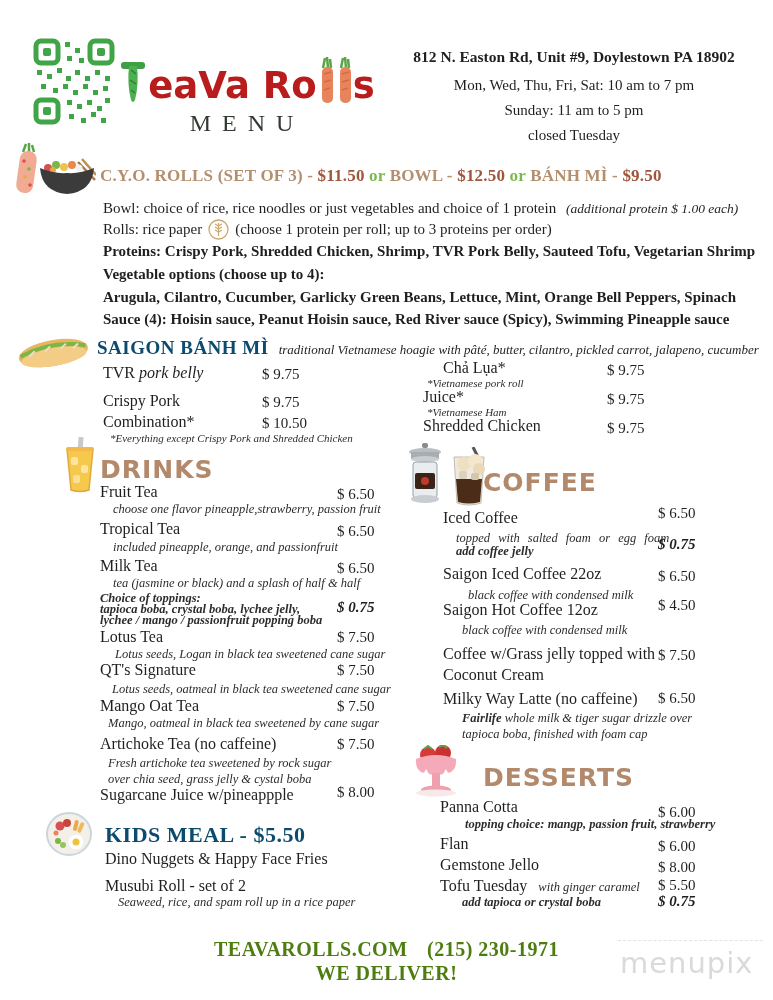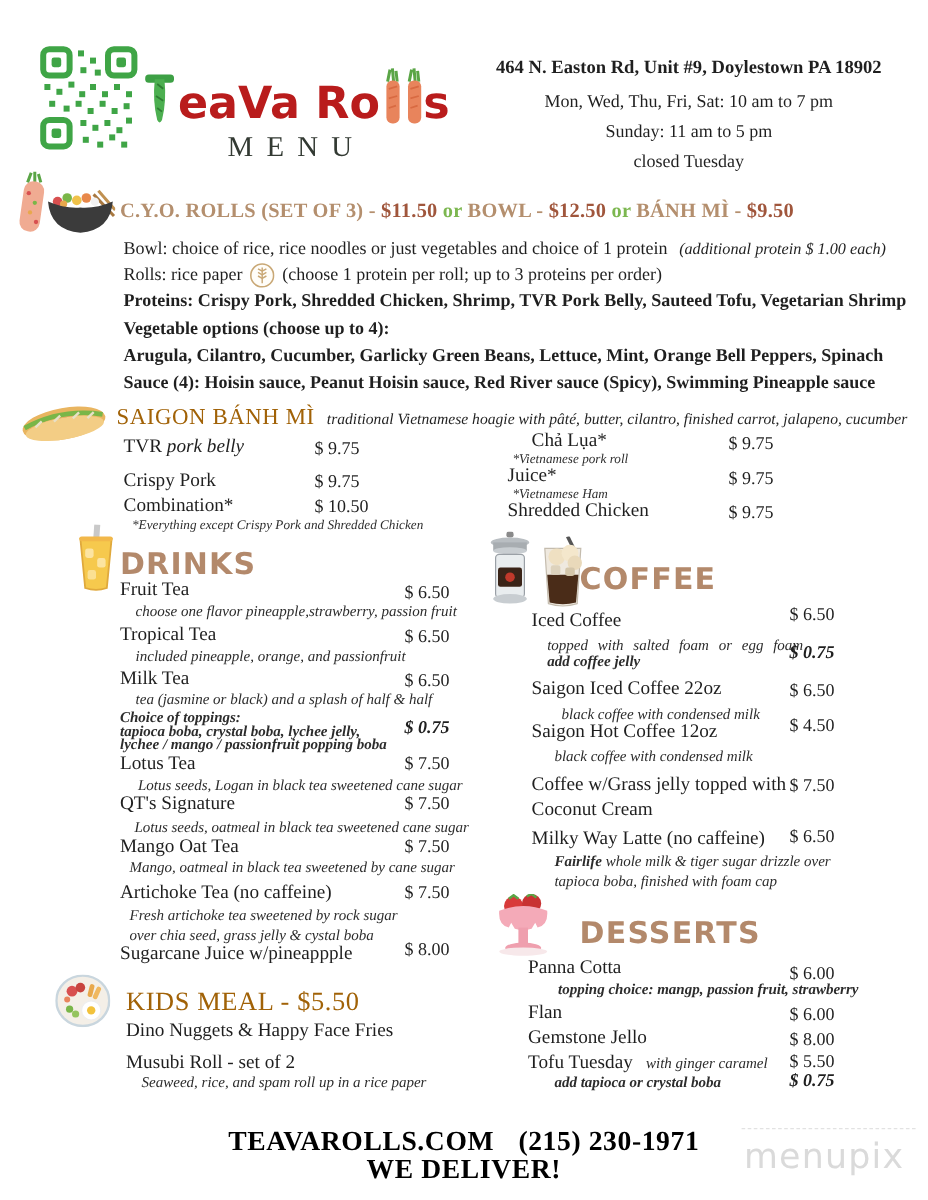"464 N. Easton Rd, Unit" div.b { text: 464 -> 812 }
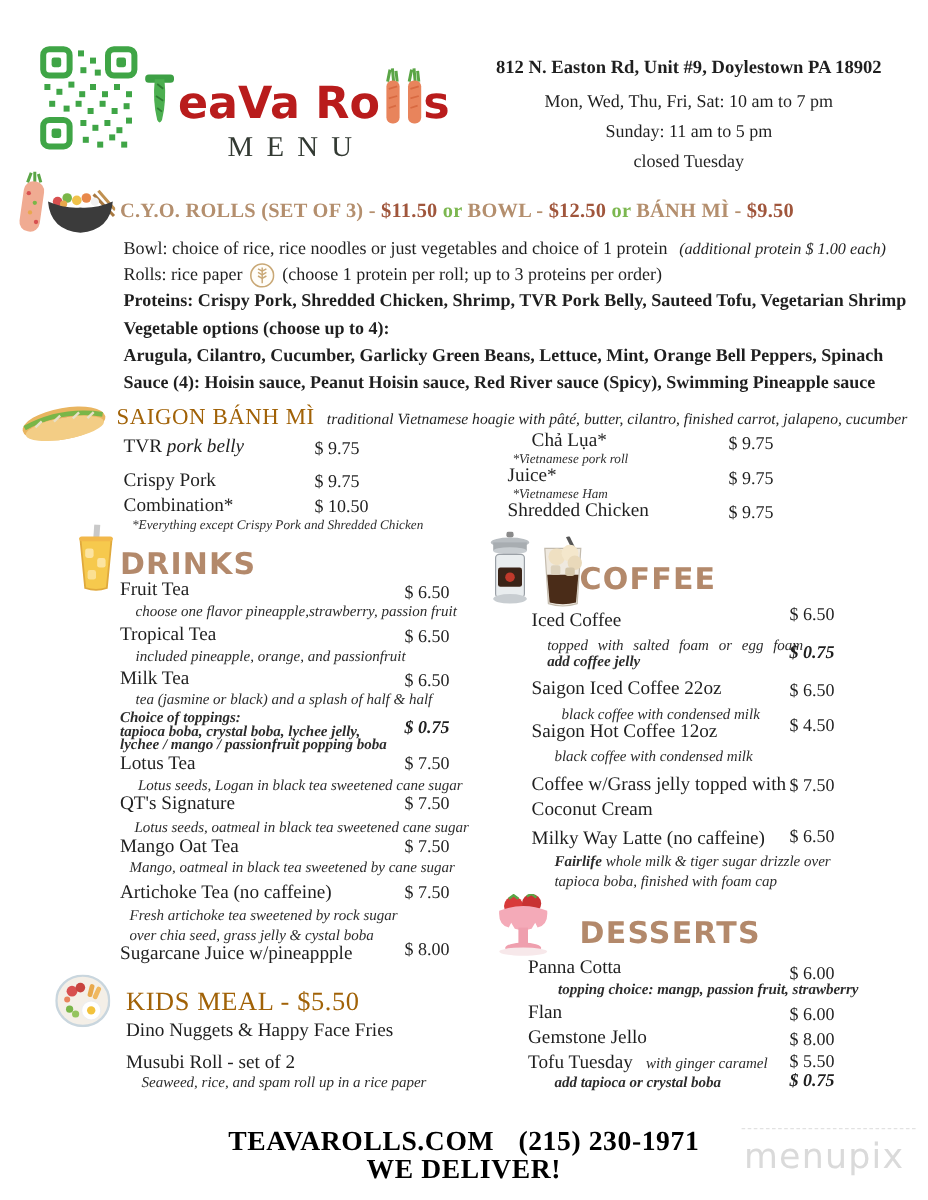"SAIGON BÁNH MÌ" .serif-head { color: #a16207 -> #0c4a6e; font-weight: normal -> bold }
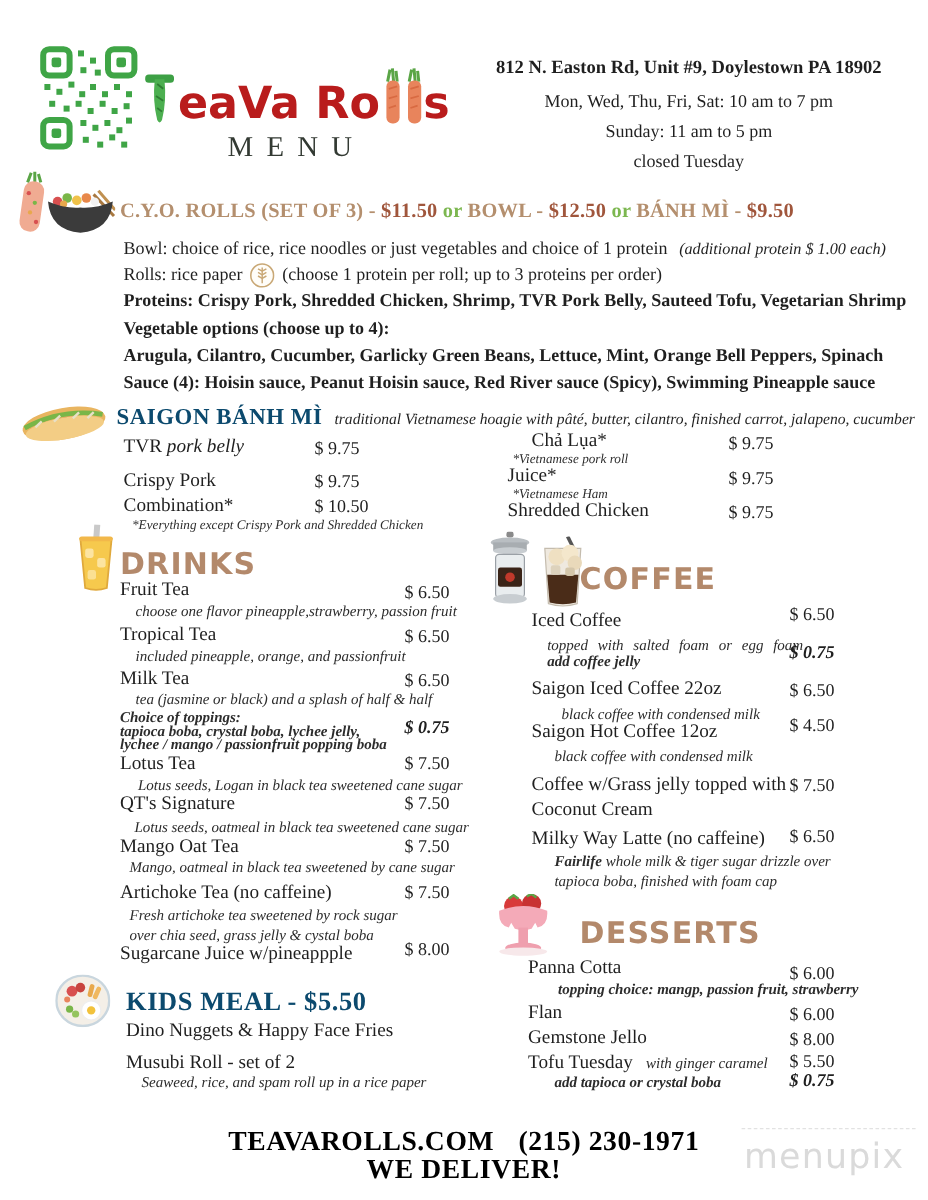"traditional Vietnamese hoagie with pâté," span.i { text: finished -> pickled }
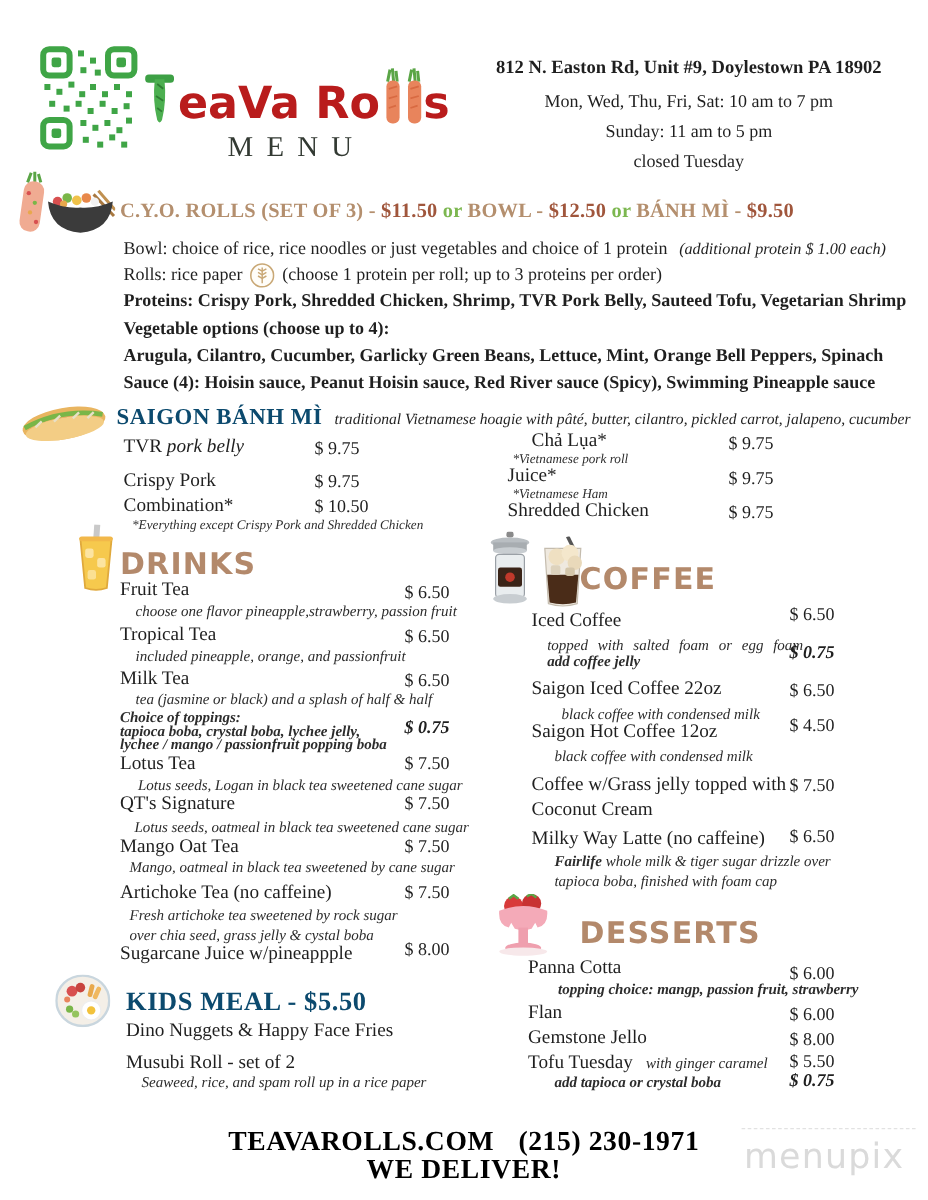"TEAVAROLLS.COM (215) 230-1971" .footer-line { color: #000000 -> #4d7c0f; font-size: 23px -> 20px }
